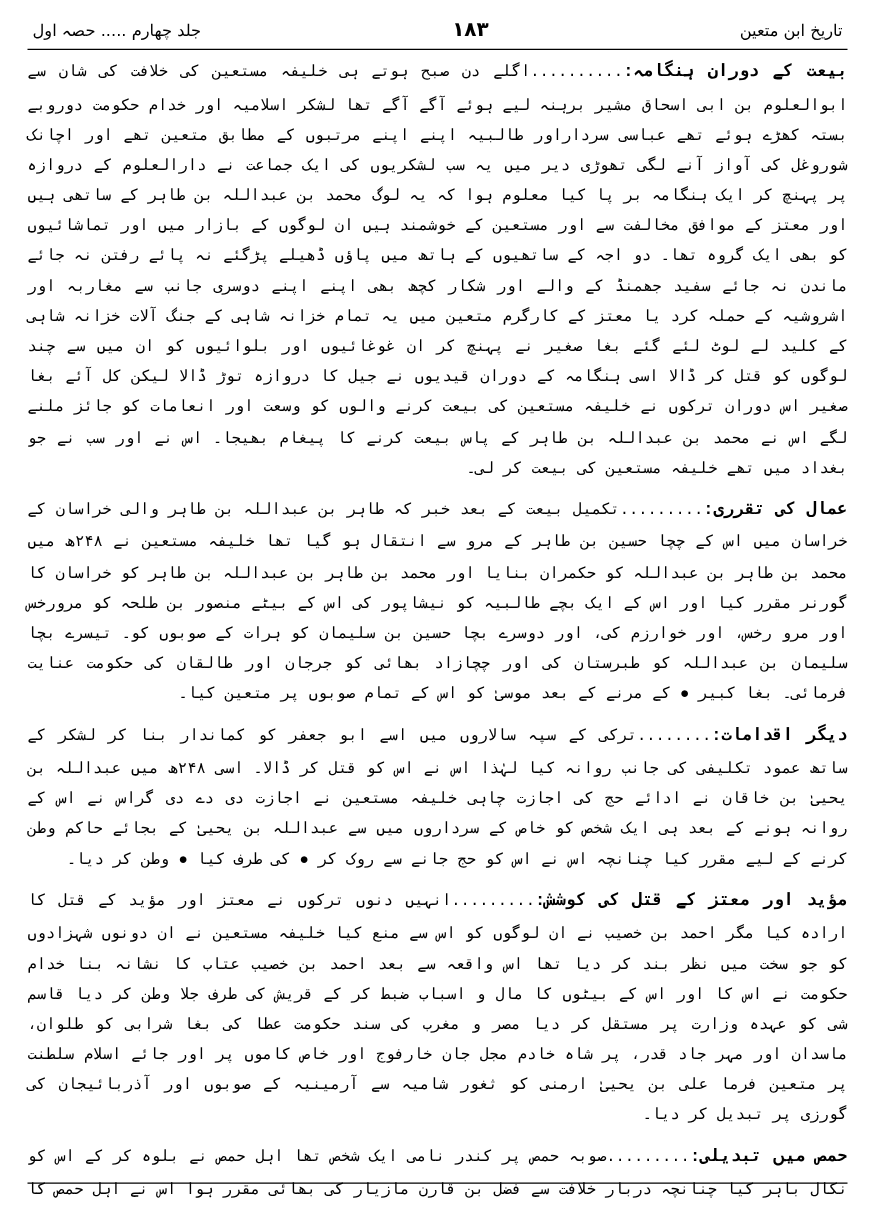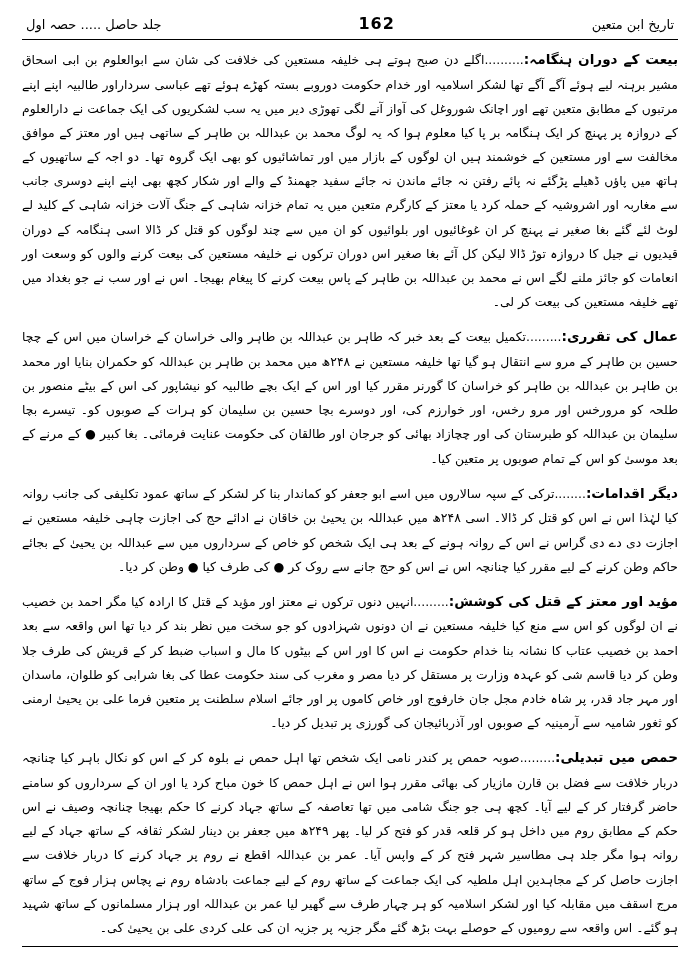"جلد حاصل ..... حصہ اول" div.hdr-item { text: حاصل -> چهارم }
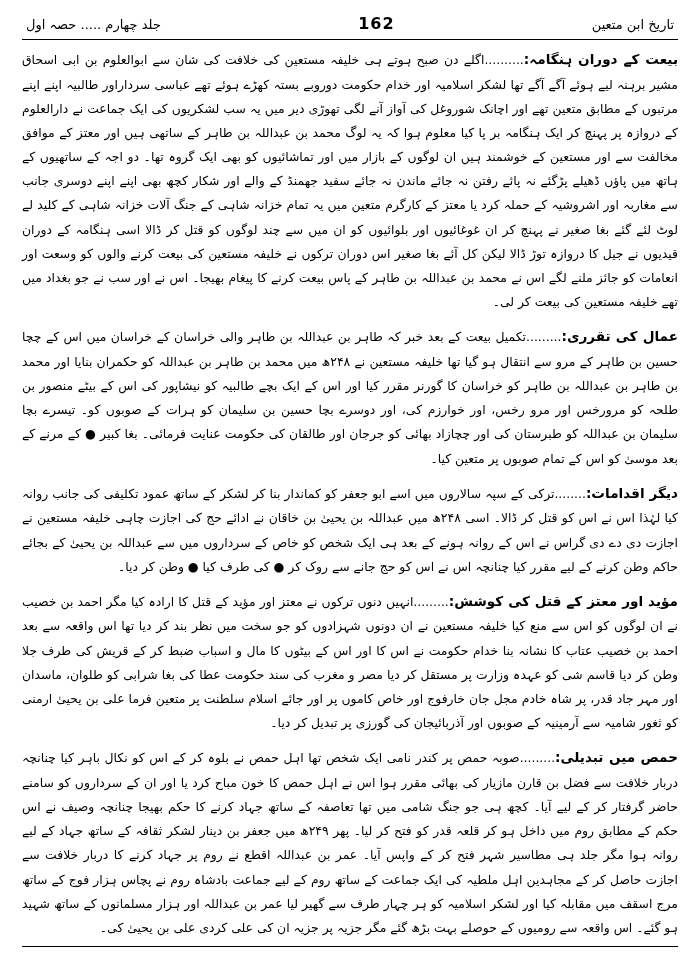"162" div.hdr-item { text: 162 -> ۱۸۳ }
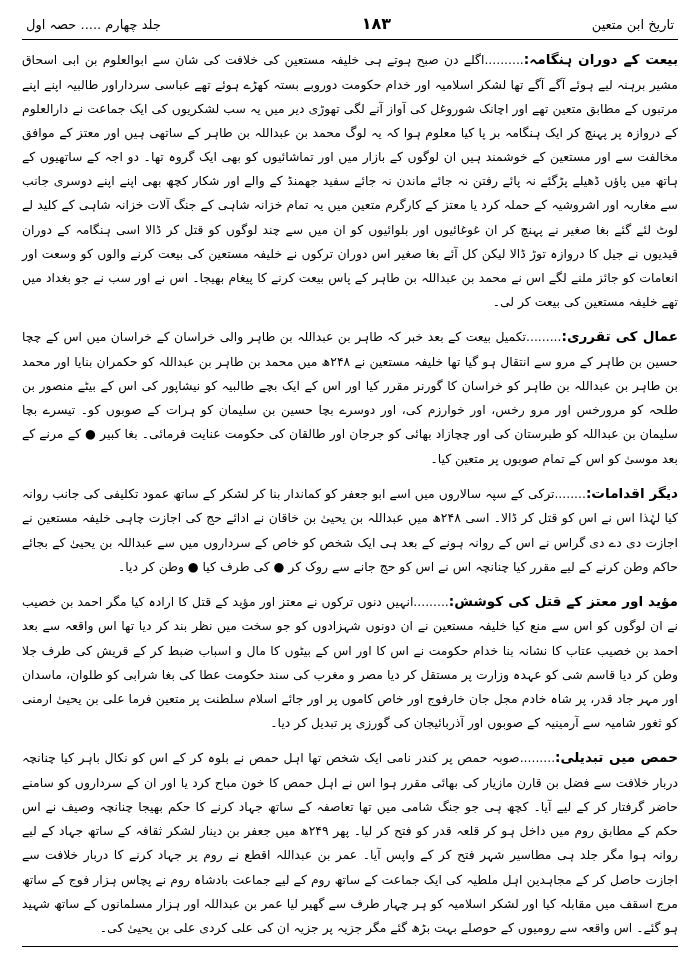"بیعت کے دوران ہنگامہ:..........اگلے دن" .para { font-family: none -> Liberation Mono, monospace }
